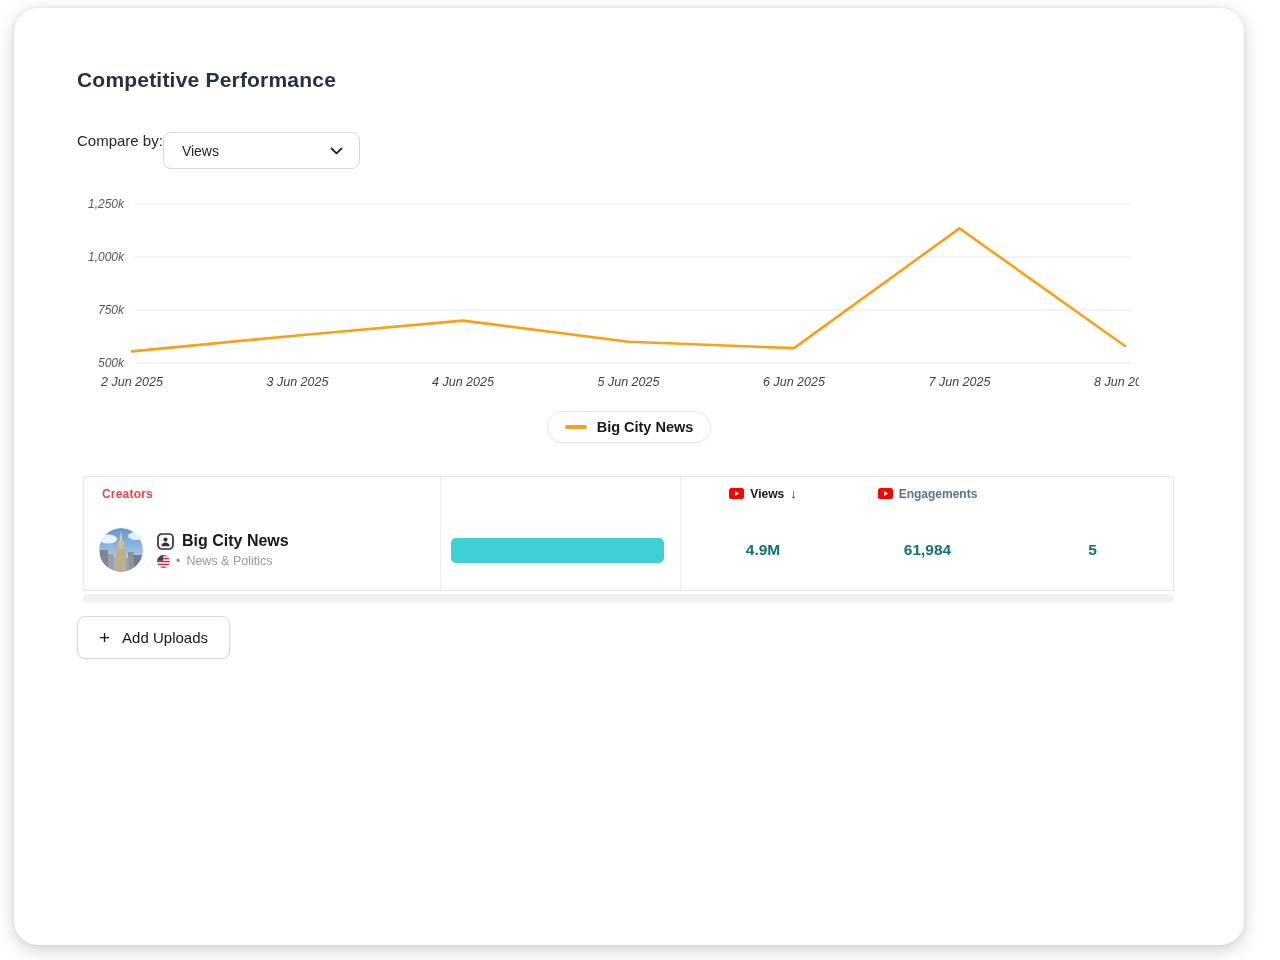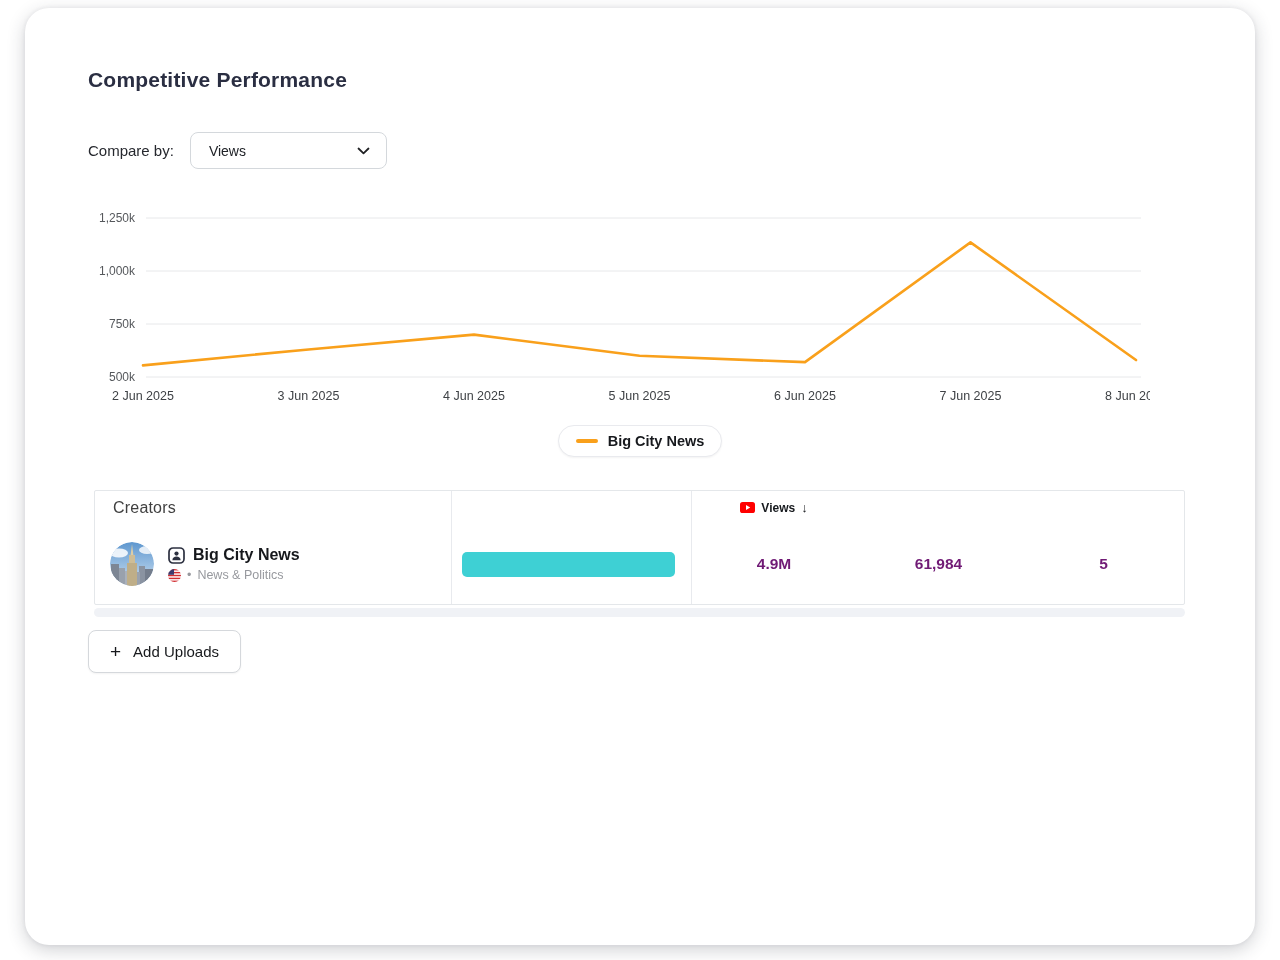"Competitive Performance" .card { left: 25px -> 14px }
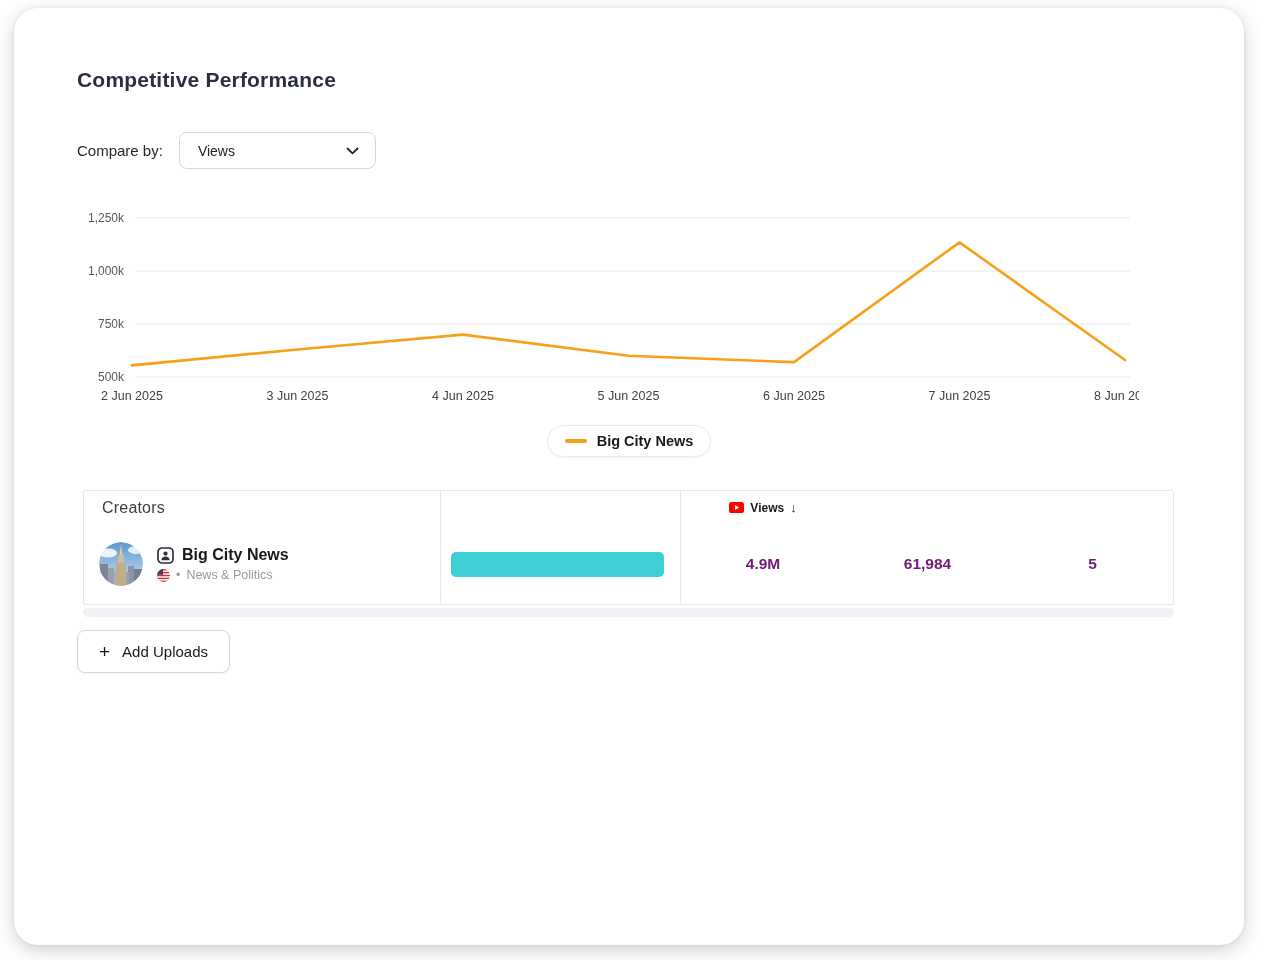"Compare by:" .compare-row { align-items: center -> flex-start; gap: 16px -> none }
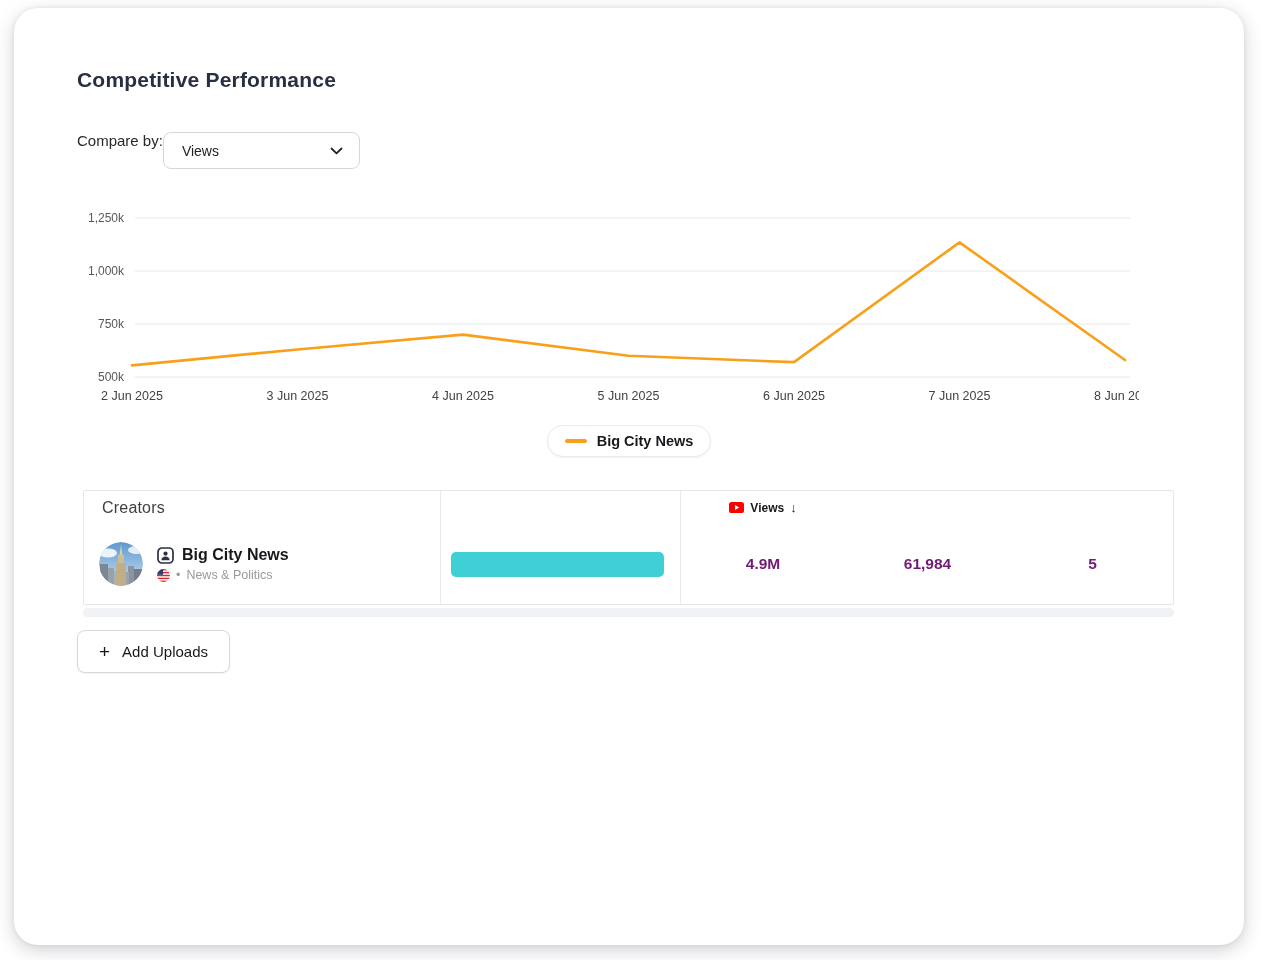"1,250k" .chart-wrap { font-style: none -> italic; margin-top: 34px -> 20px }
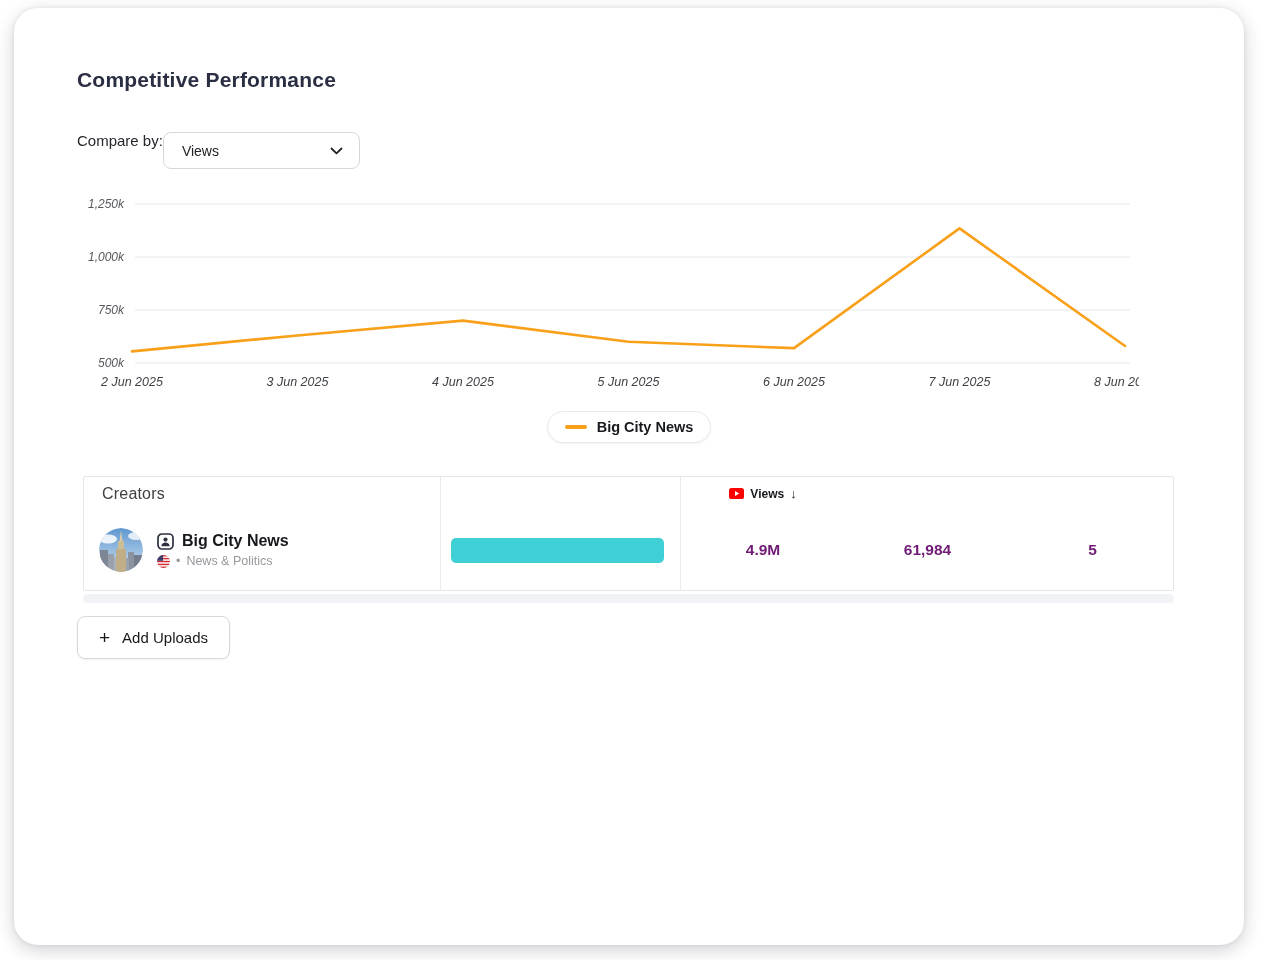"Creators" .creators-th { color: #404040 -> #ef4444; font-size: 16px -> 12px; font-weight: 400 -> 700 }
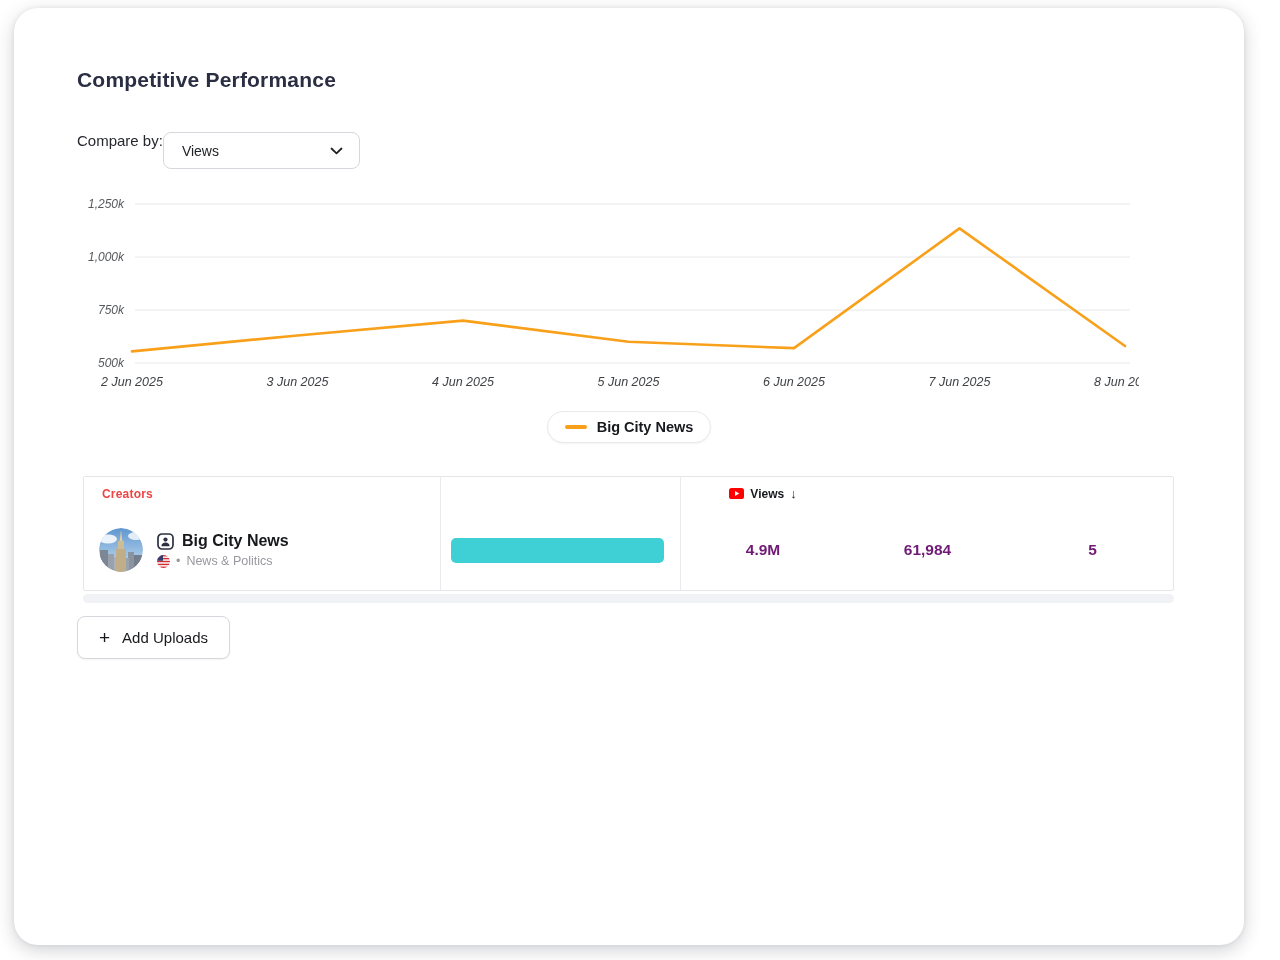"Engagements" div.num-th { html: none -> <div> <span> <svg> <rect></rect> <path></path> </svg> </span> <span>Engagements</span> </div> }
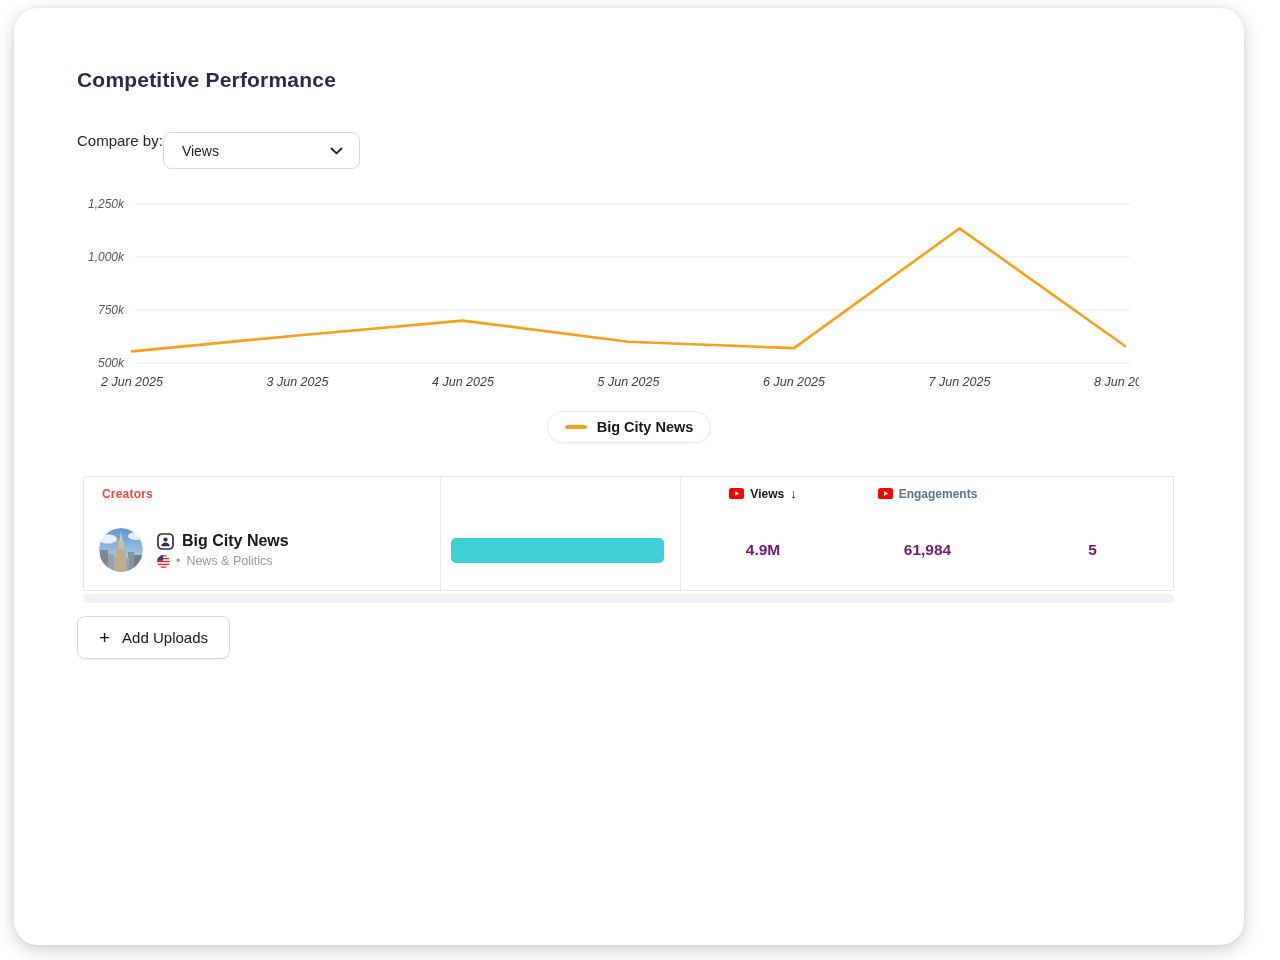"4.9M" .num-cell { color: #701a75 -> #0f766e }
